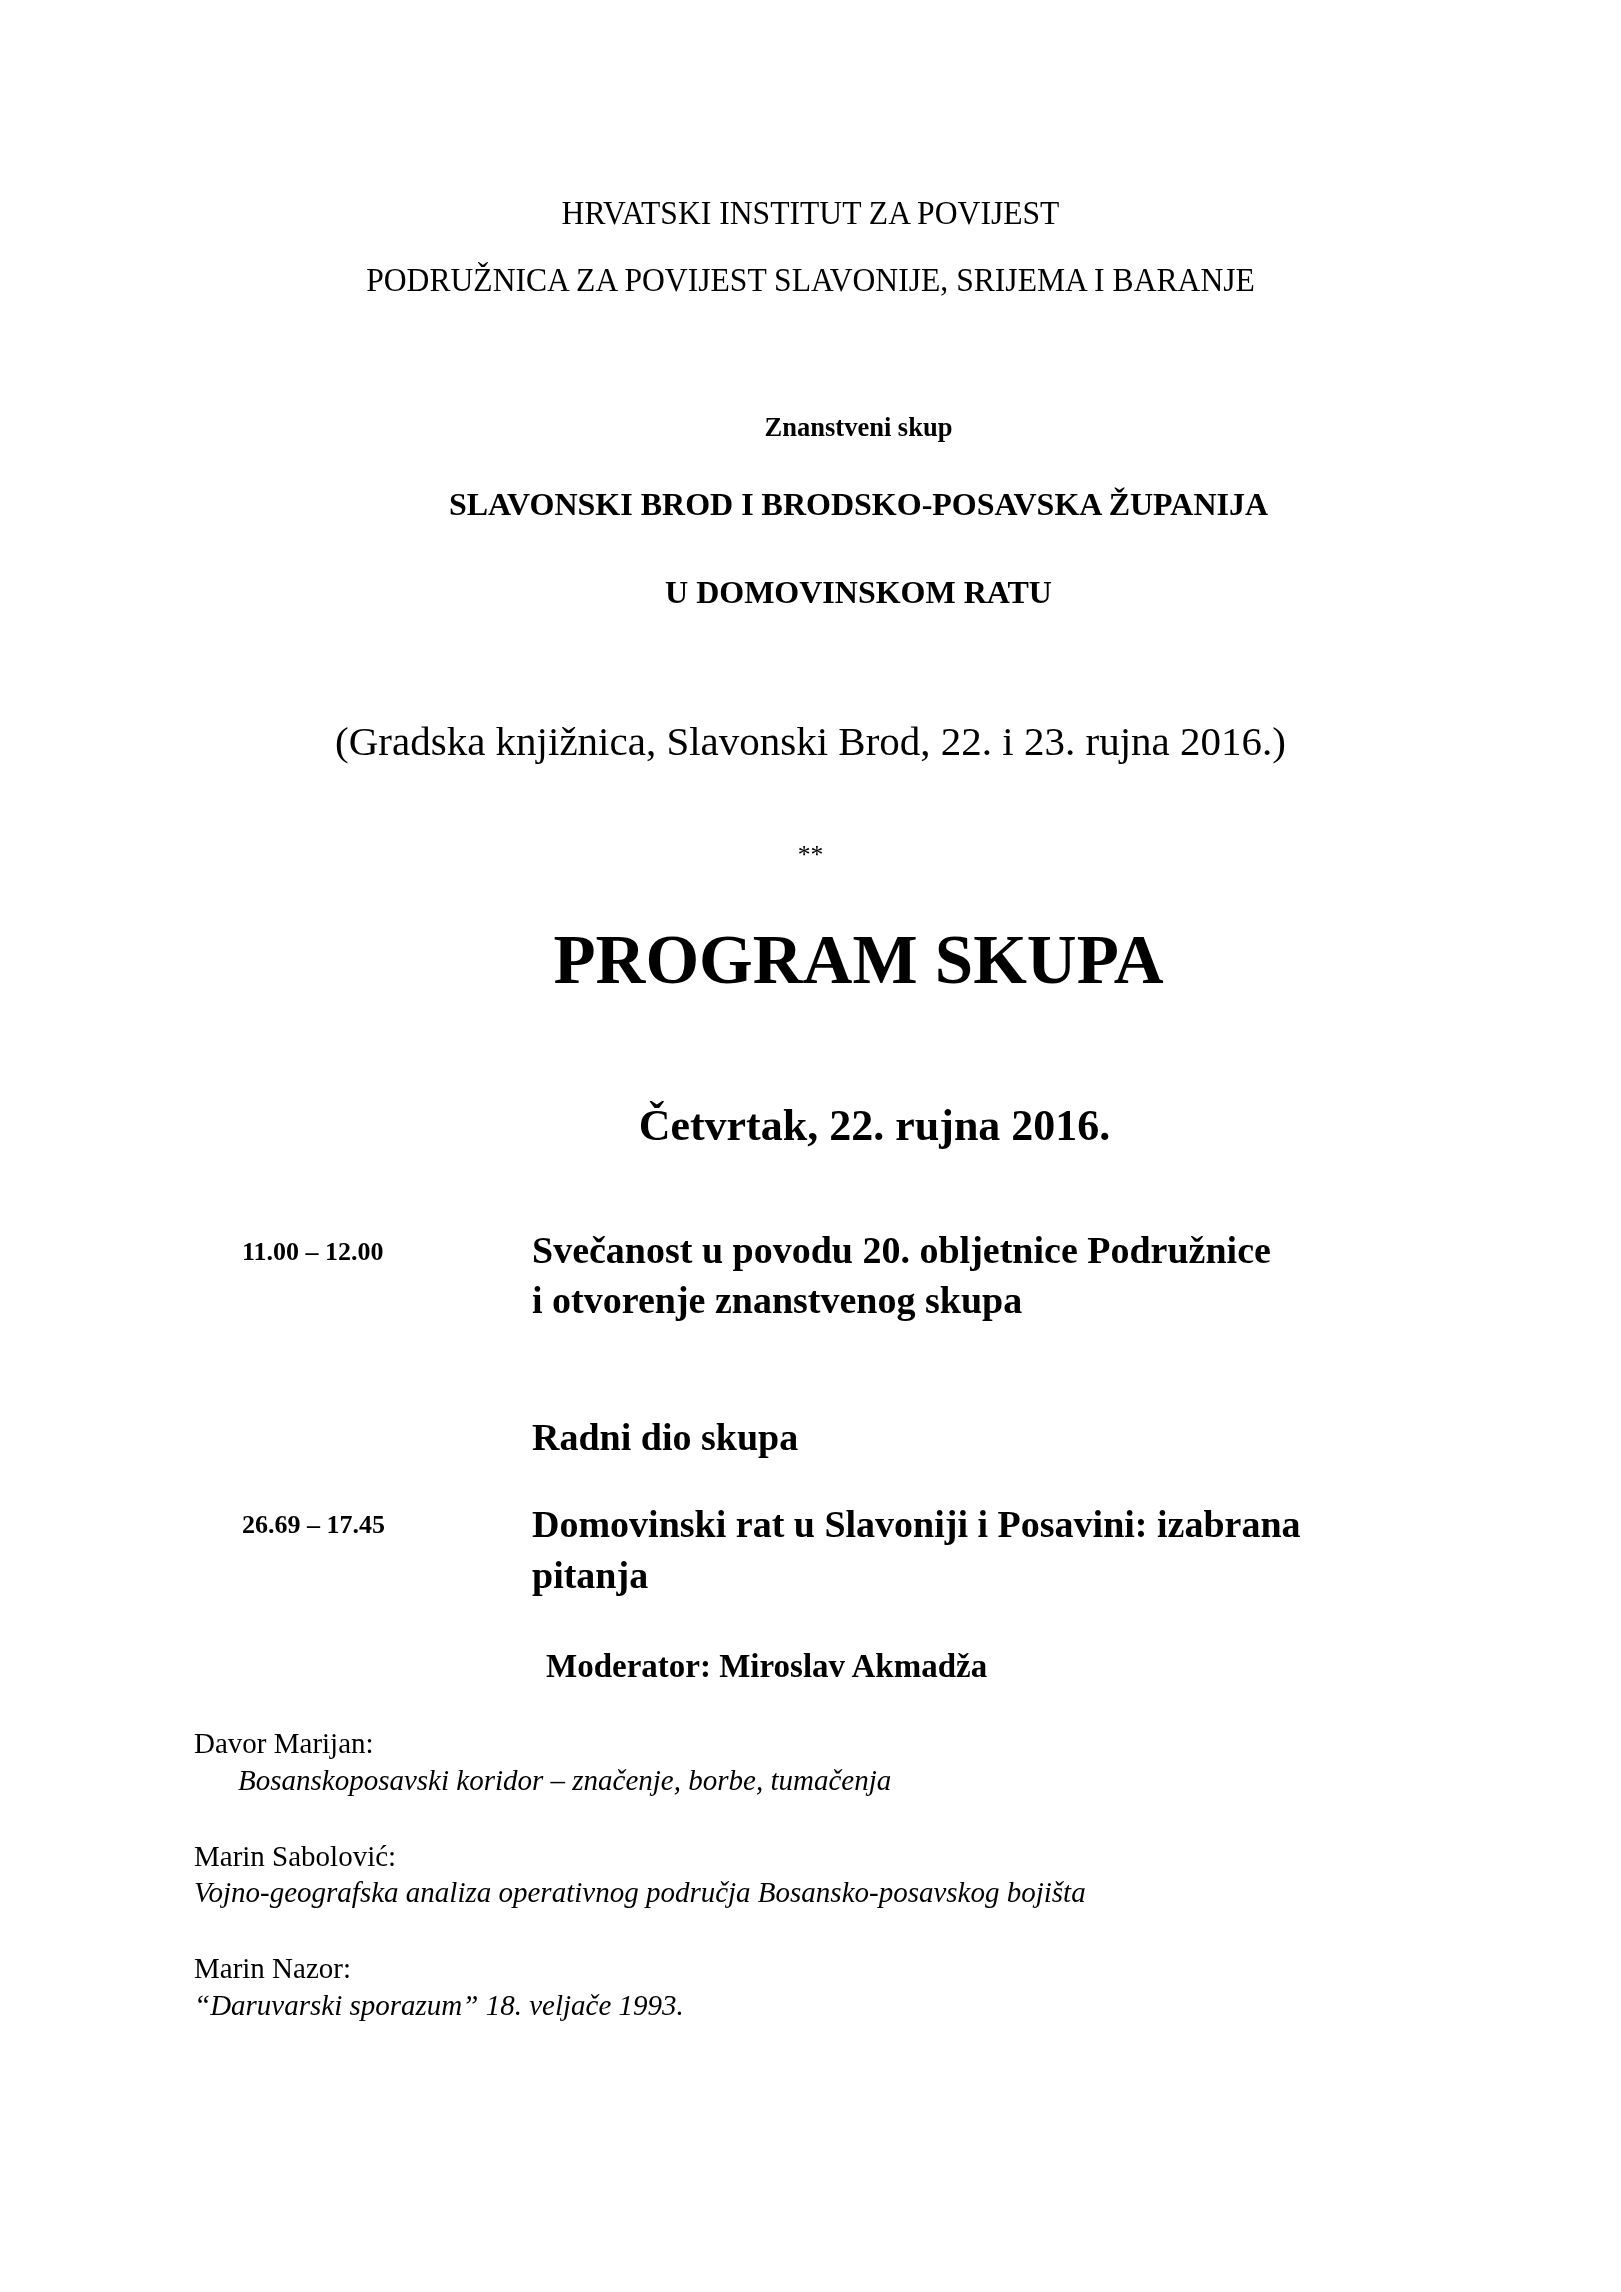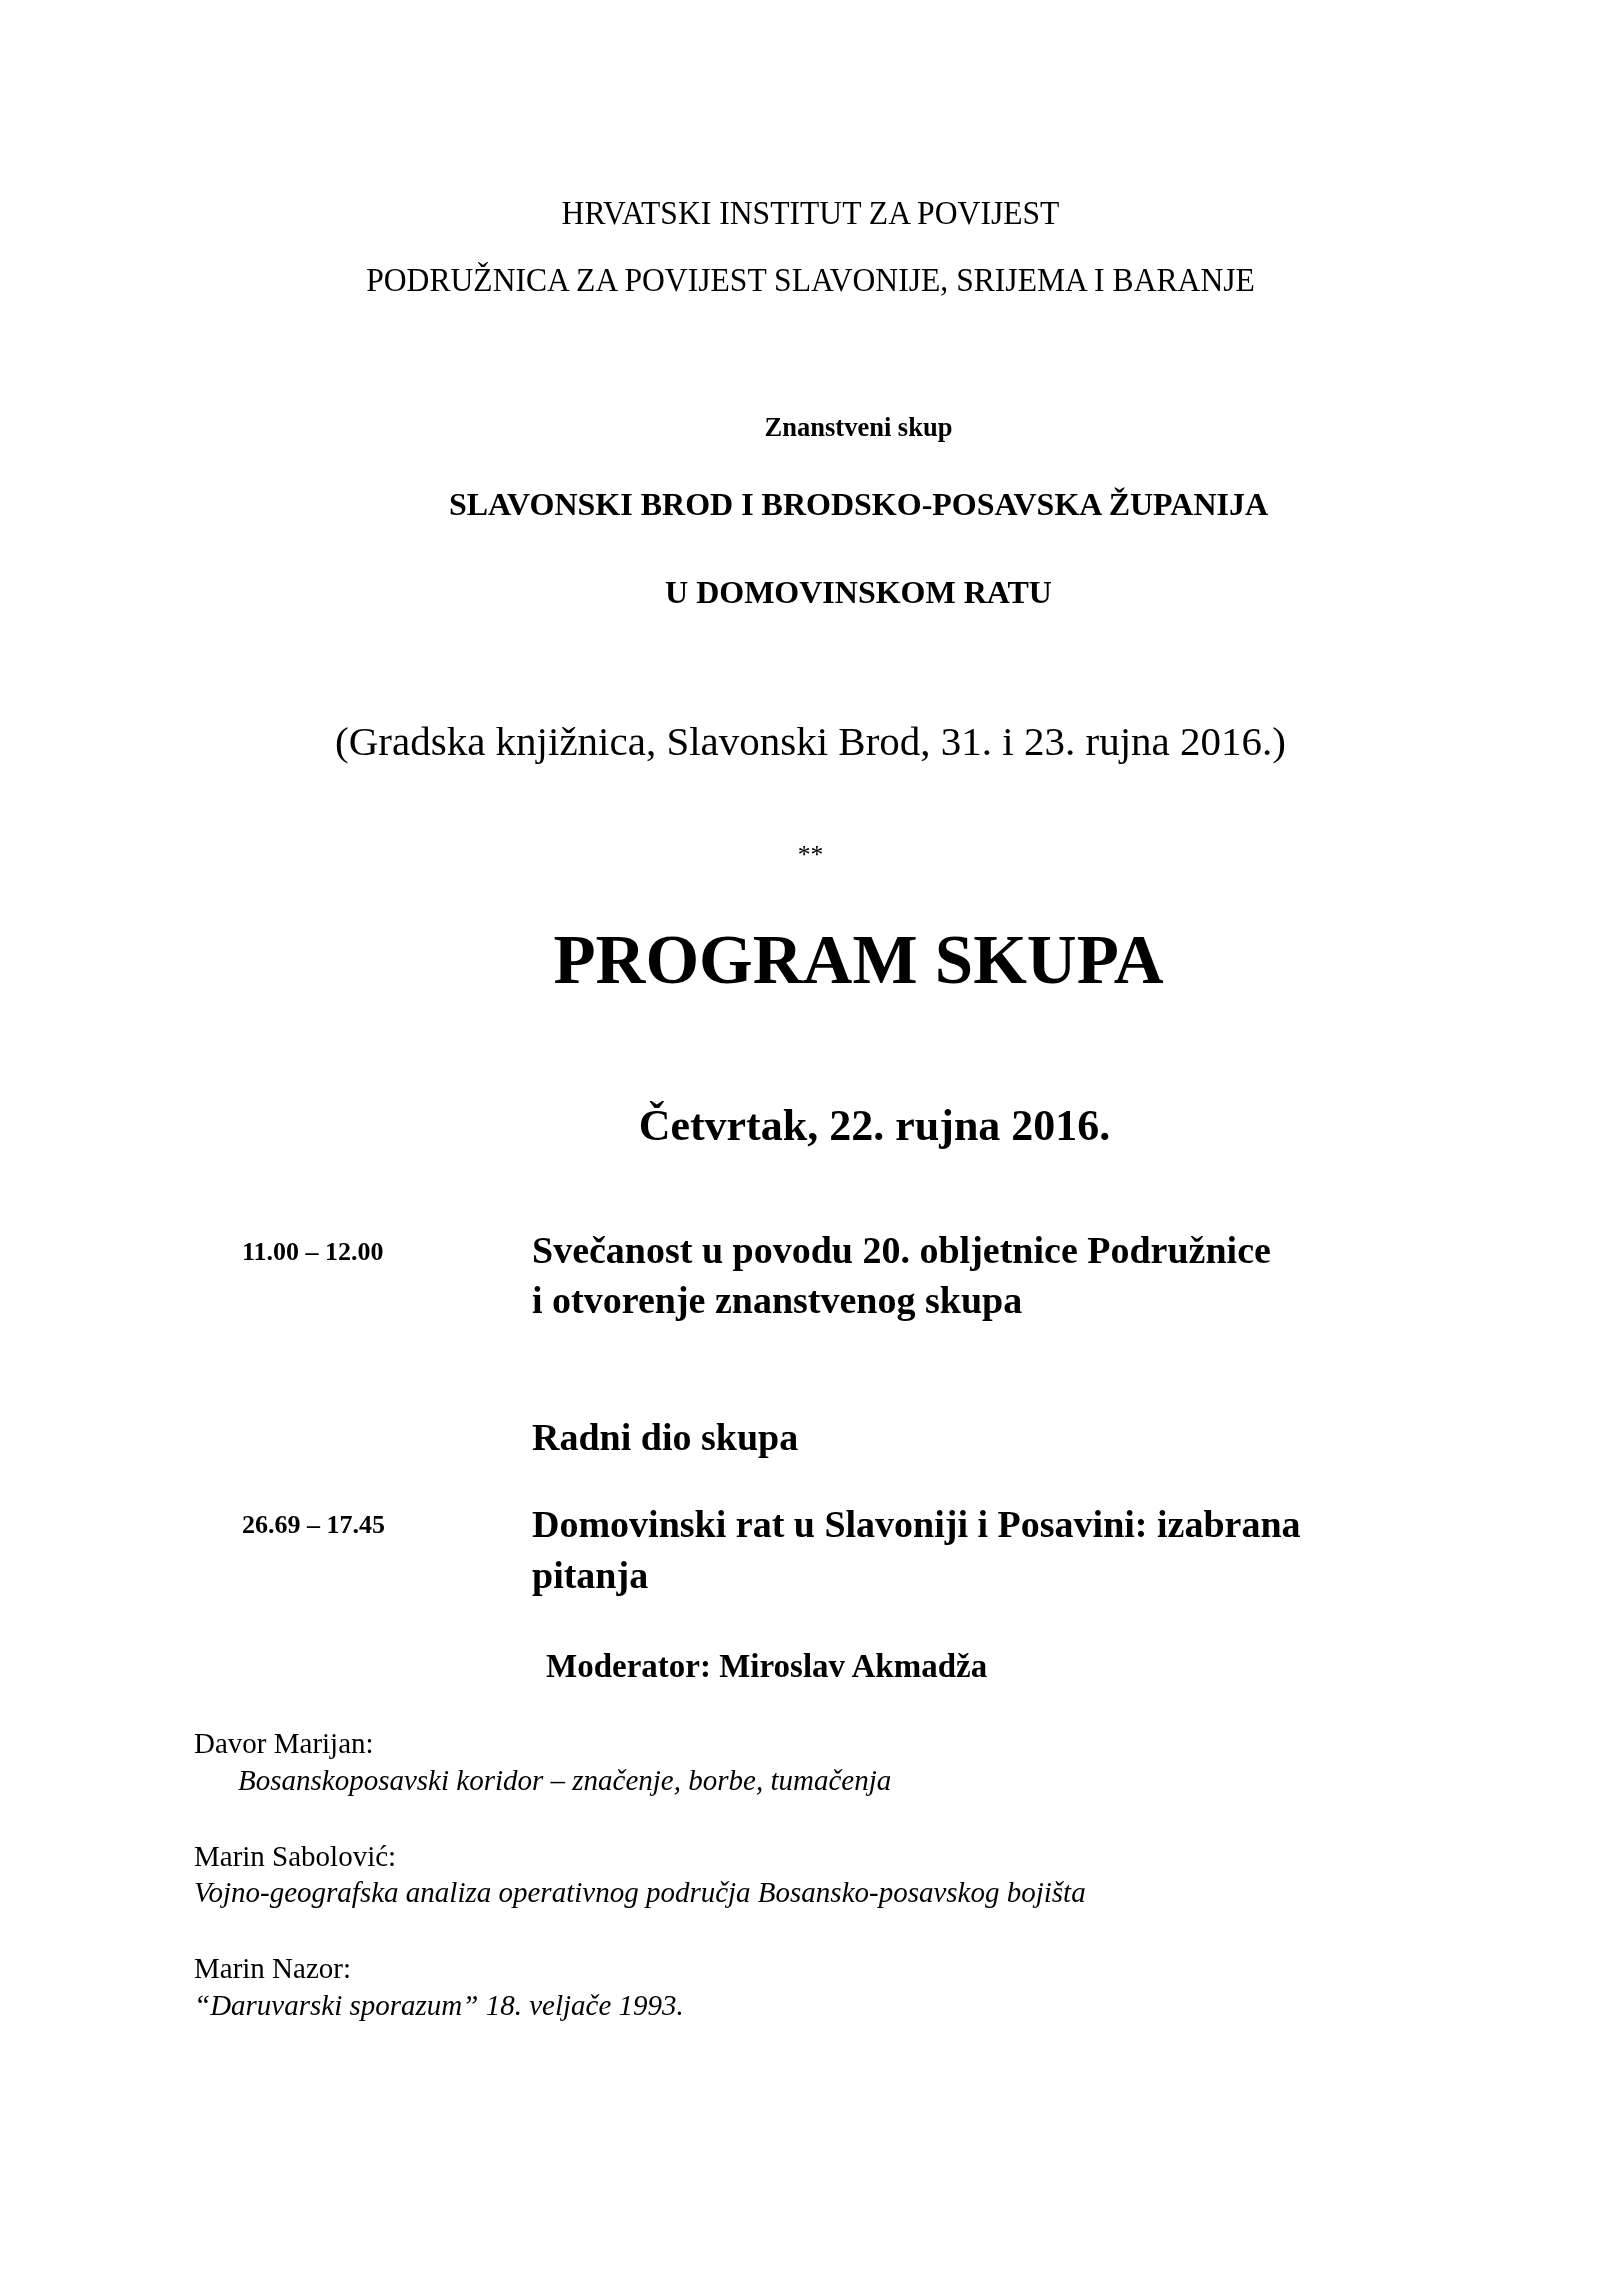"(Gradska knjižnica, Slavonski Brod, 31." div.abs { text: 31 -> 22 }
